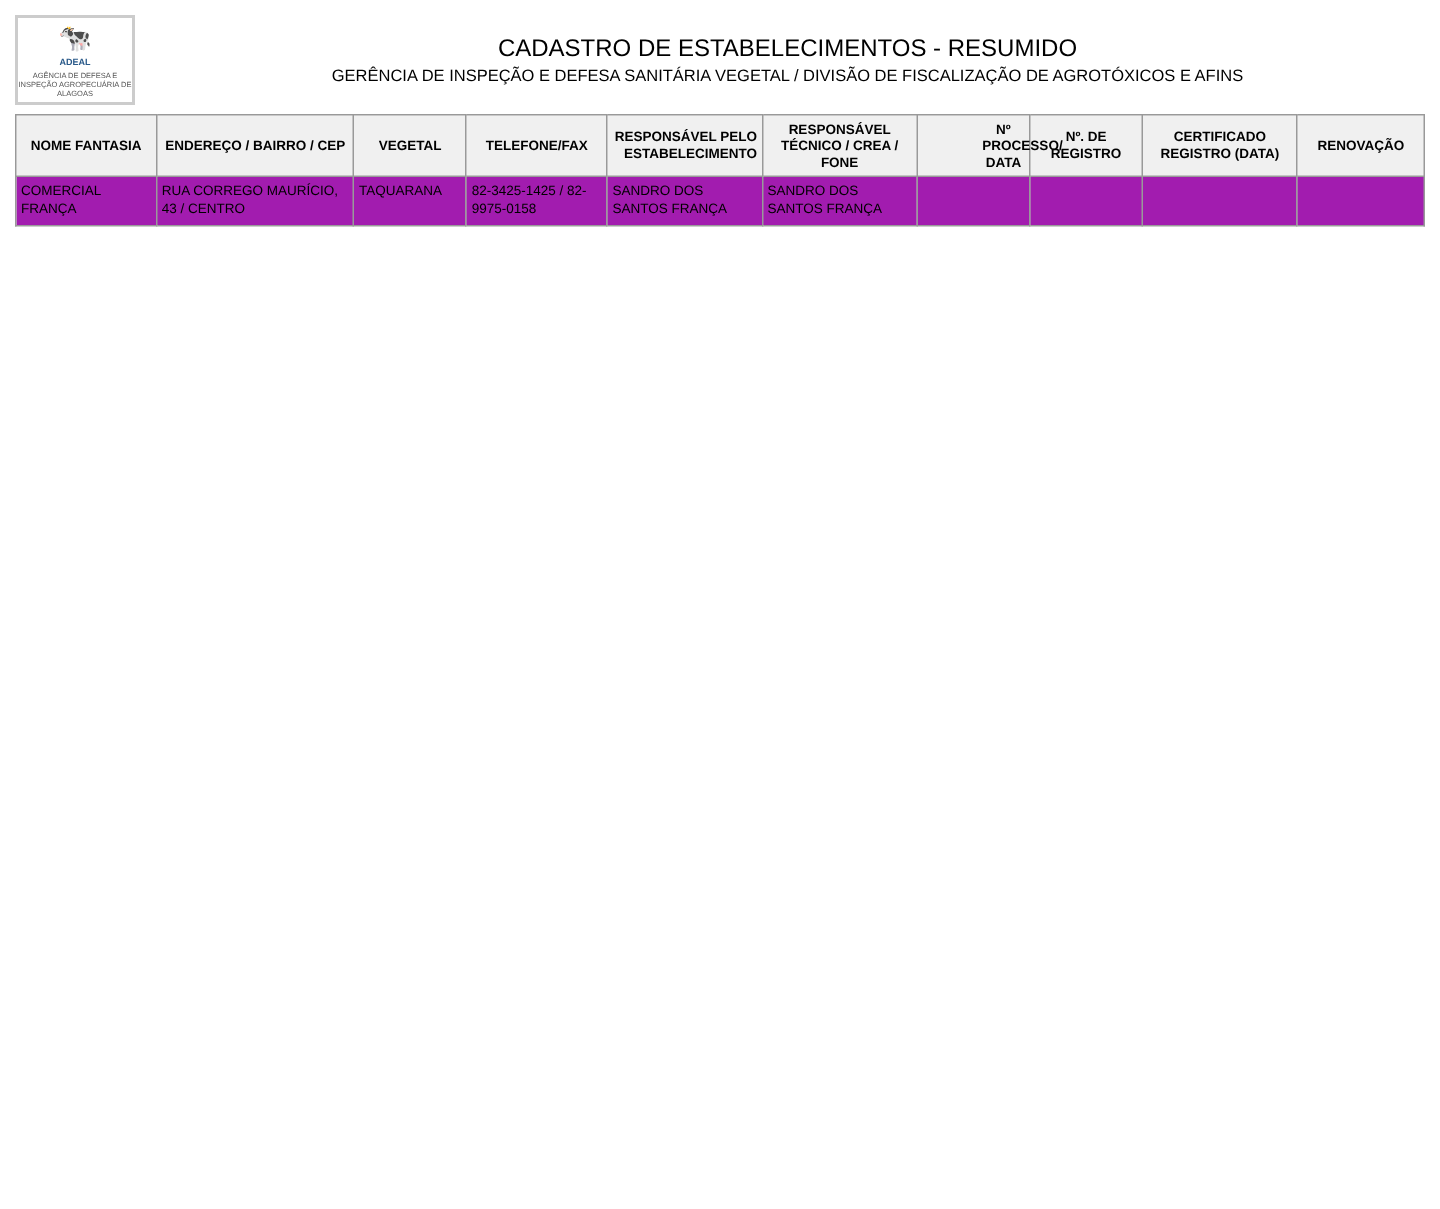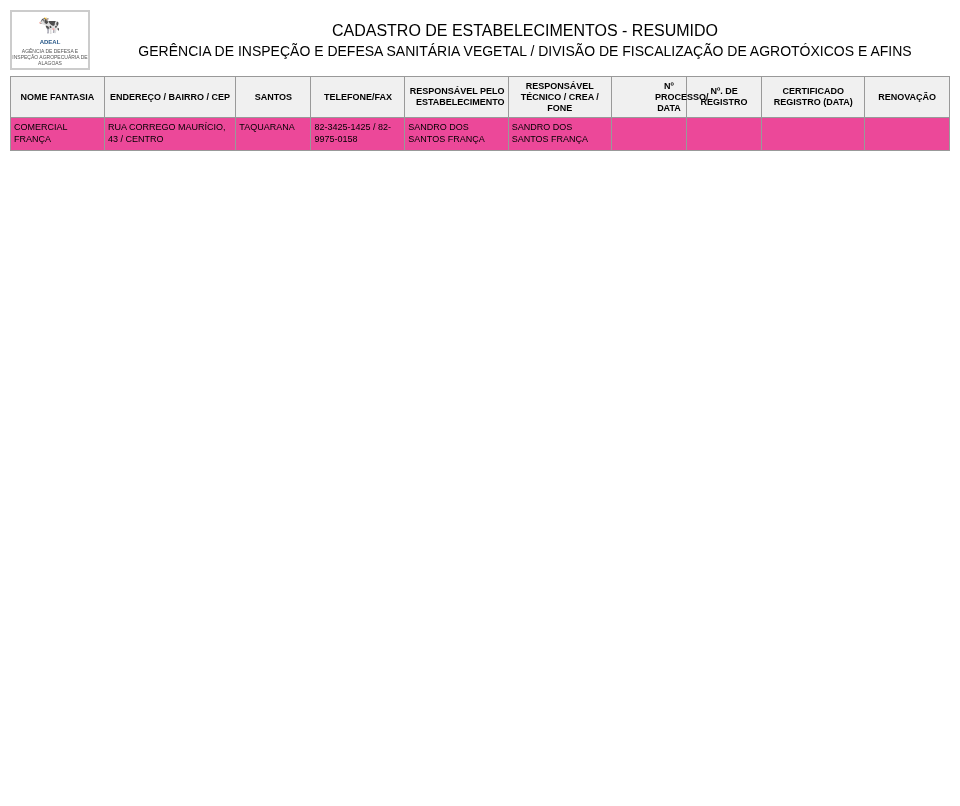"GERÊNCIA DE INSPEÇÃO E DEFESA" .sub-title { font-size: 14px -> 11px }
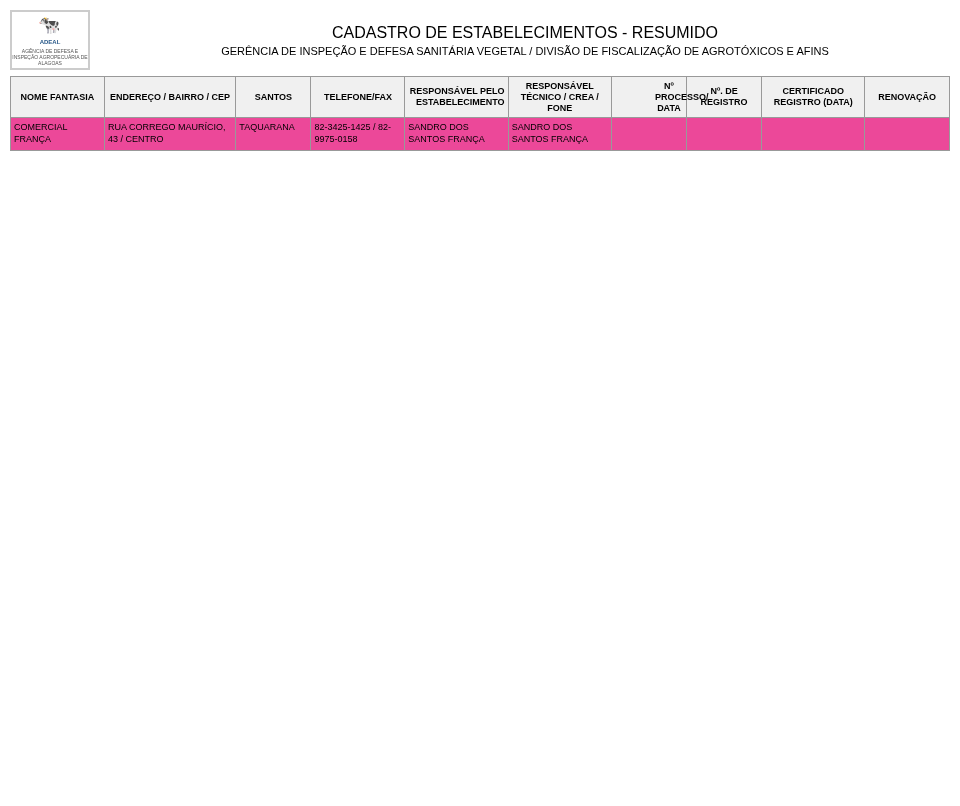"SANTOS" th.col-cidade { text: SANTOS -> VEGETAL }
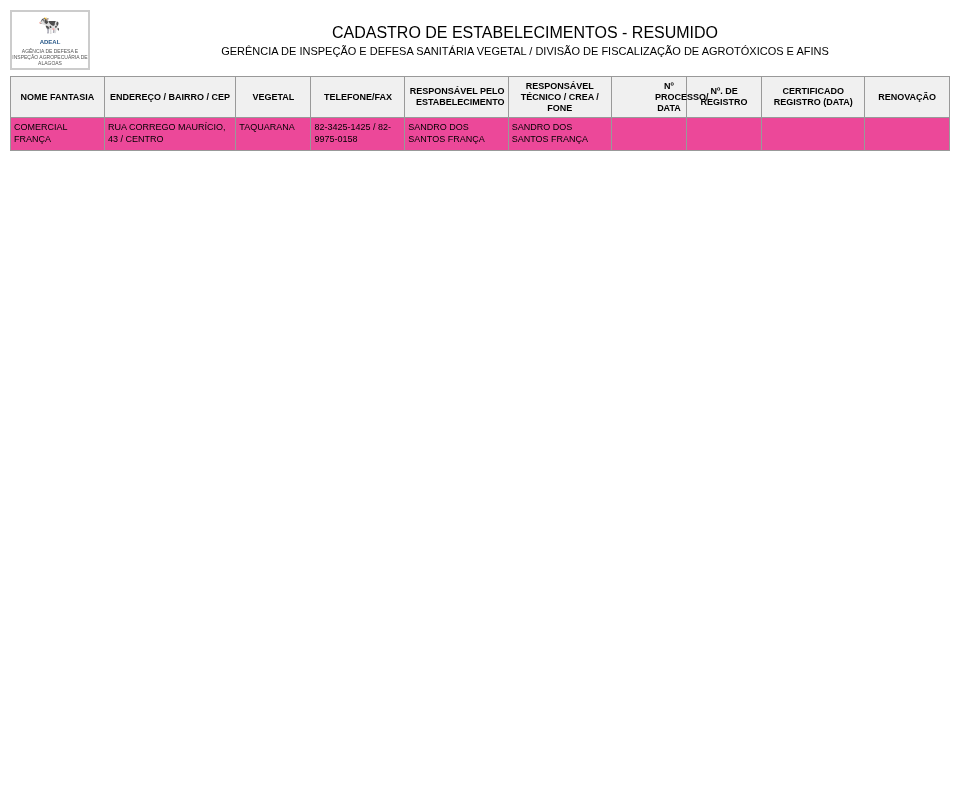"COMERCIAL FRANÇA" .row-data td { background-color: #ec4899 -> #a21caf }
